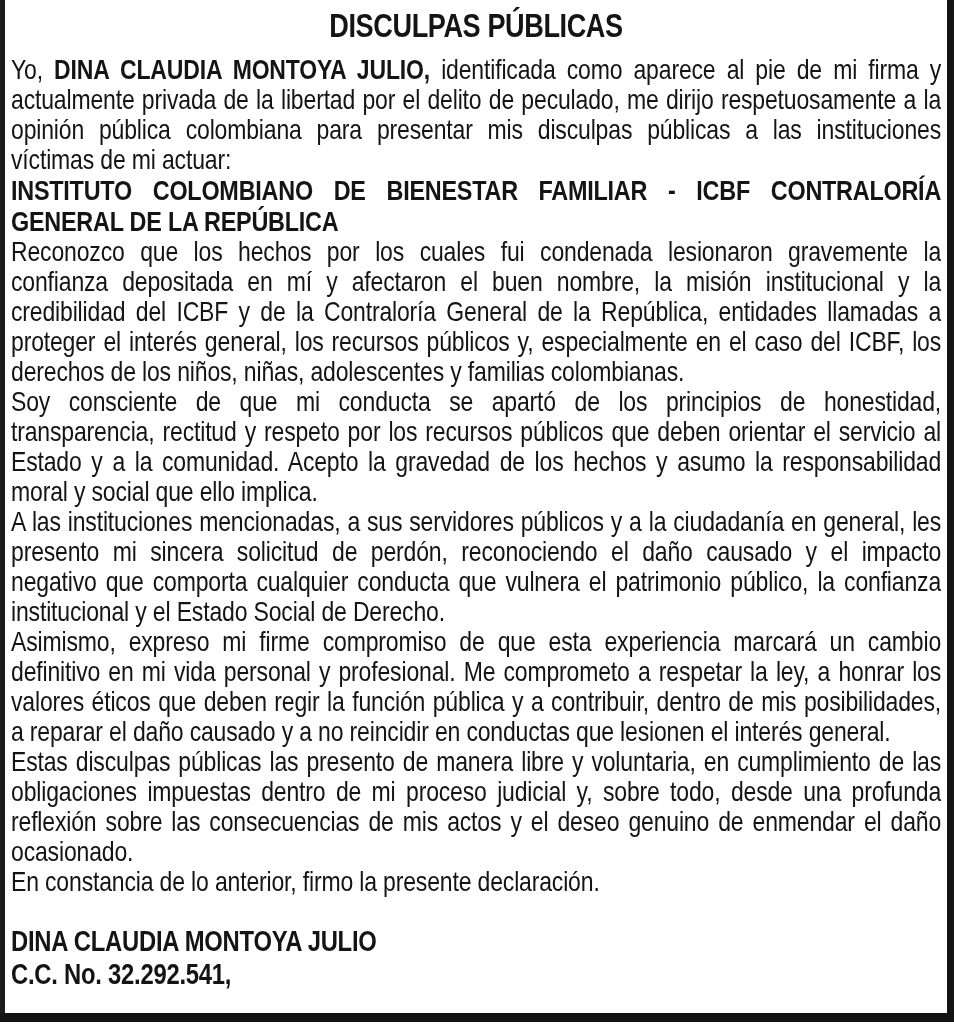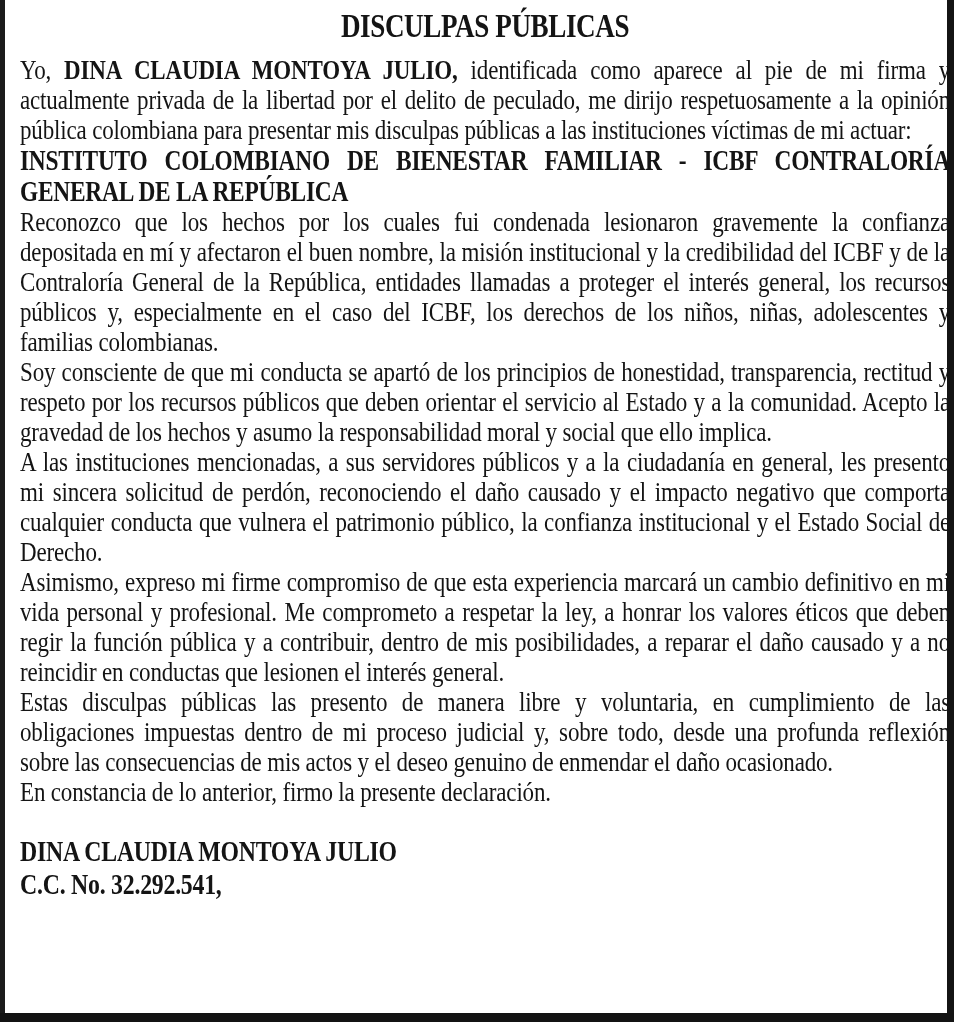"DISCULPAS PÚBLICAS" .content { font-family: Liberation Serif, serif -> none; left: 20px -> 11px }
